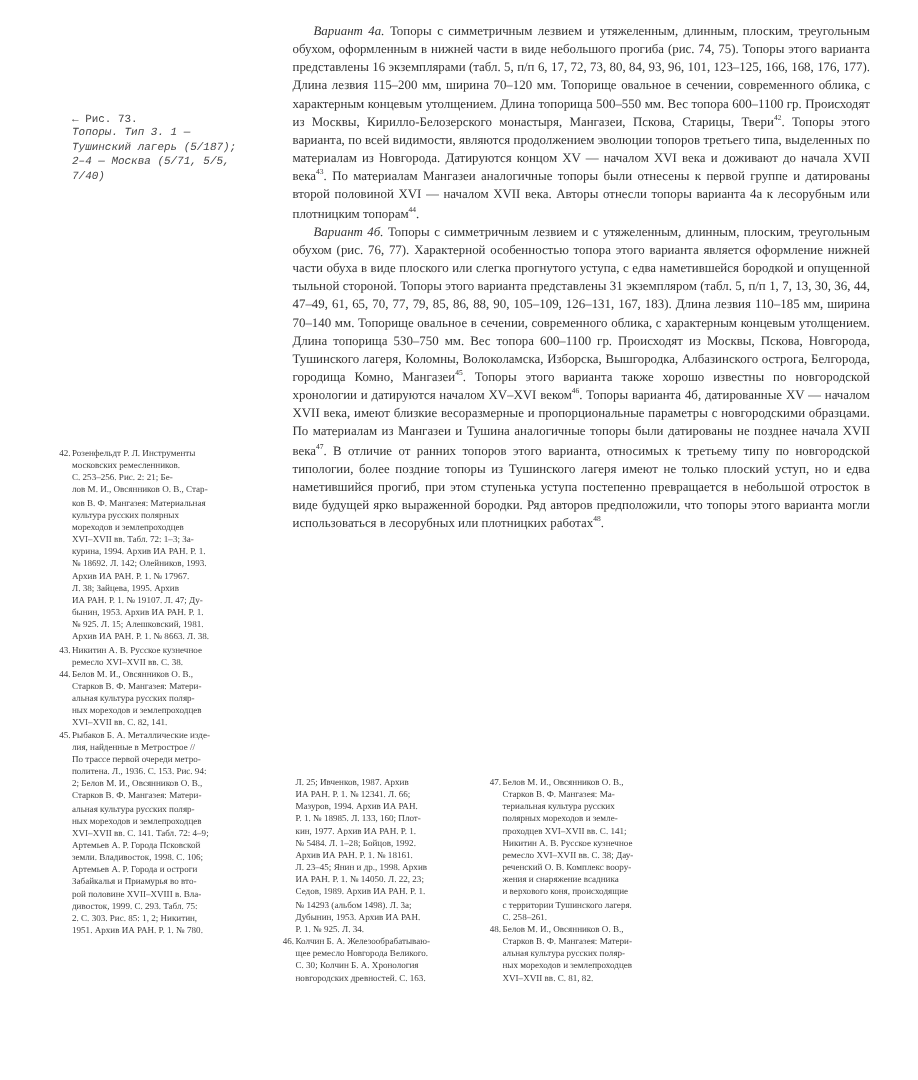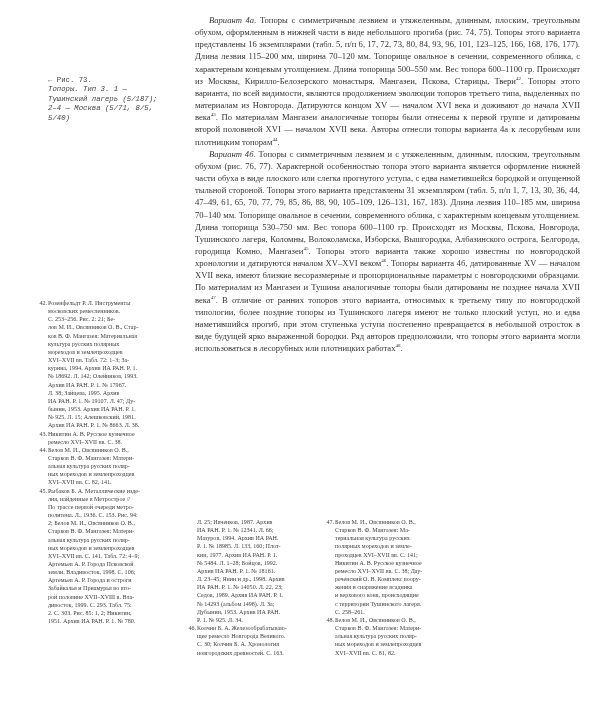"Топоры. Тип 3. 1 —" div.title { text: 8/5, 5/40 -> 5/5, 7/40 }
